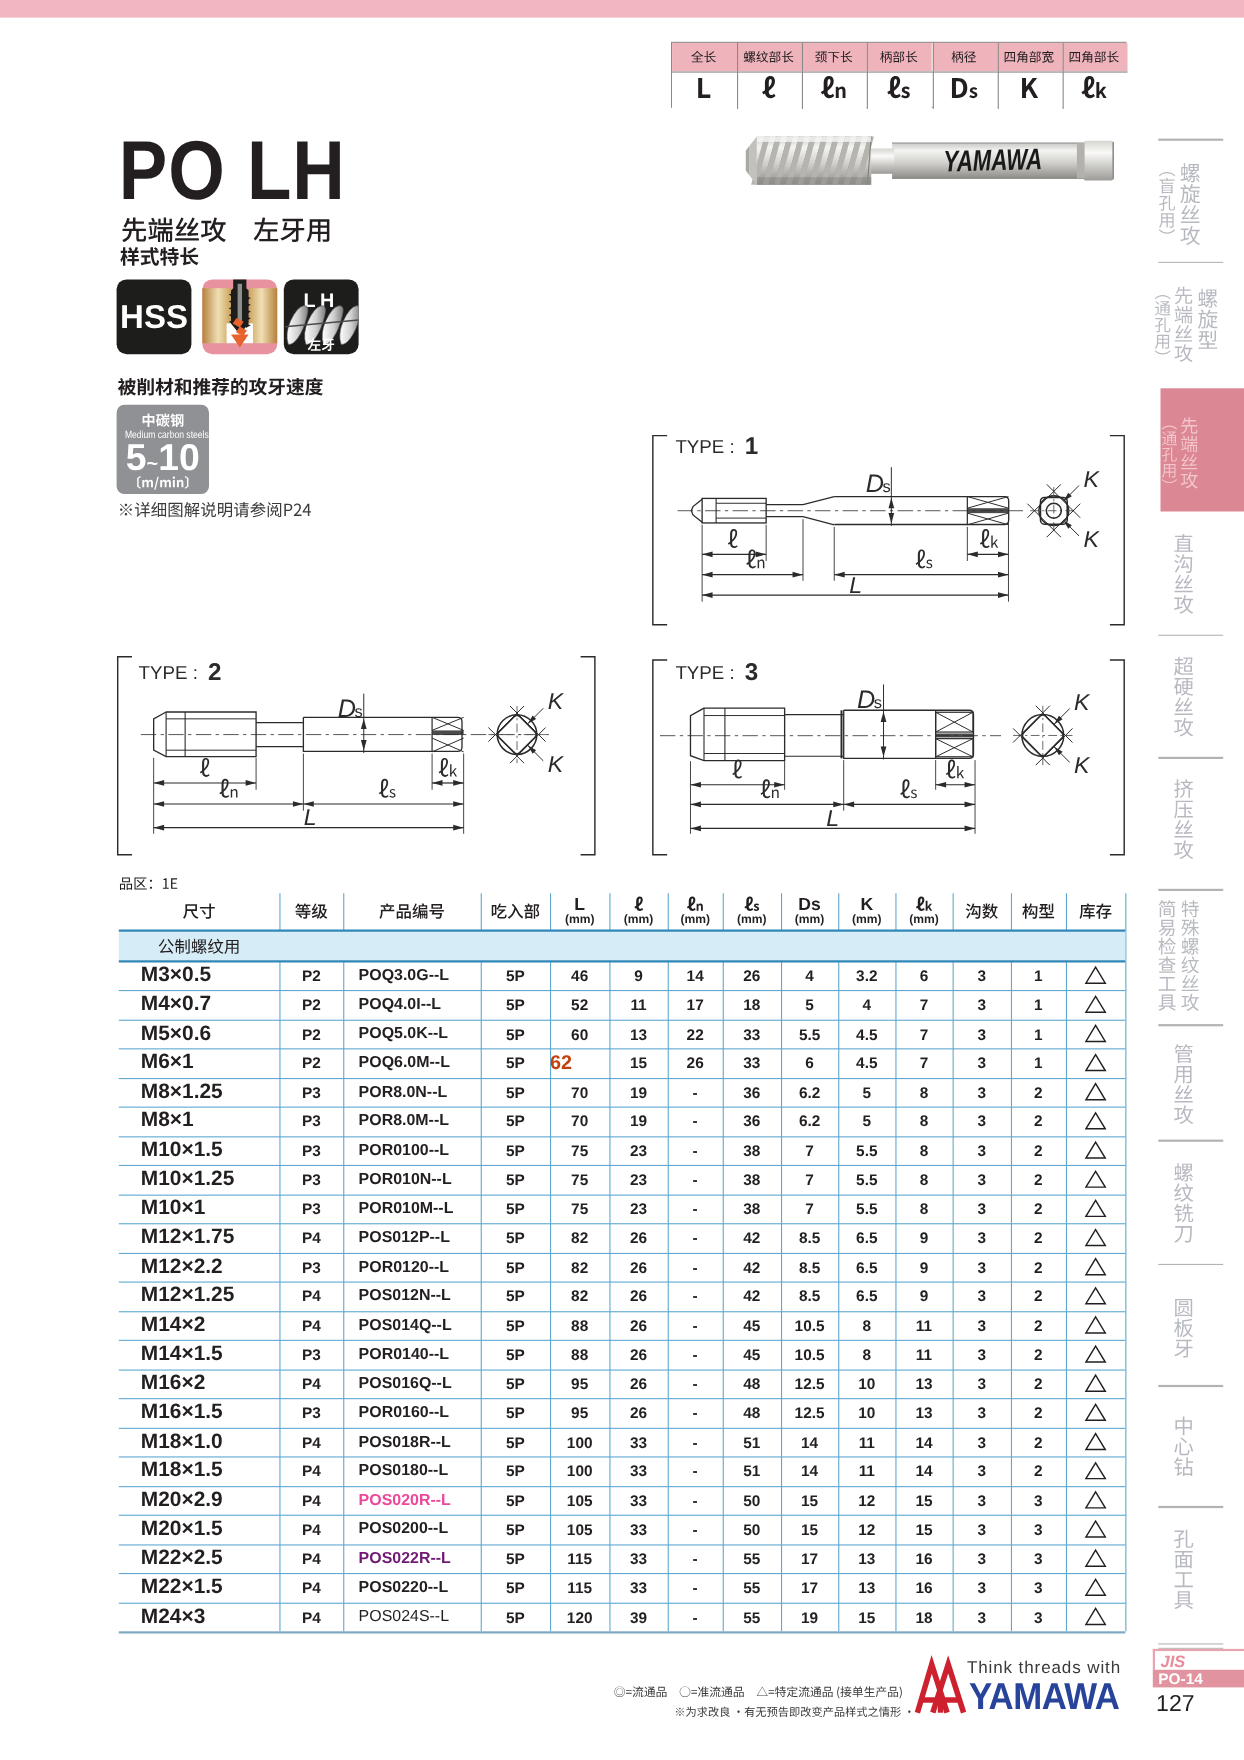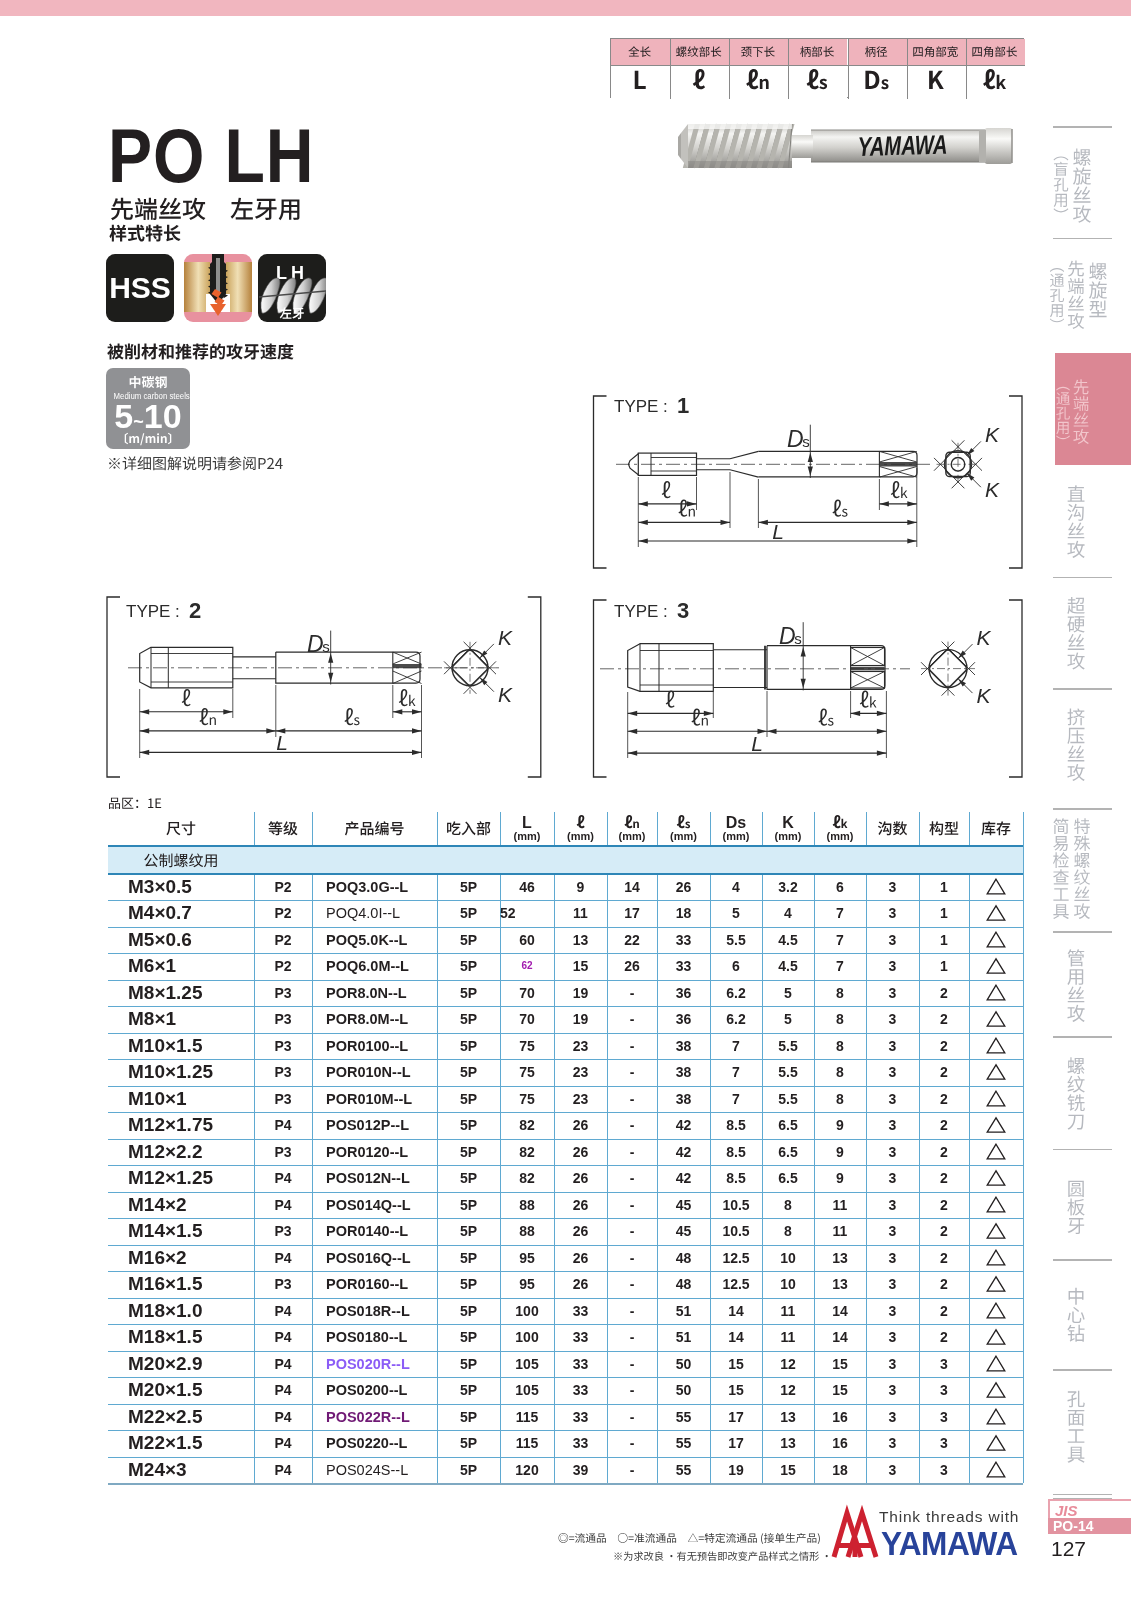"POQ4.0I--L" div { font-weight: normal -> bold }
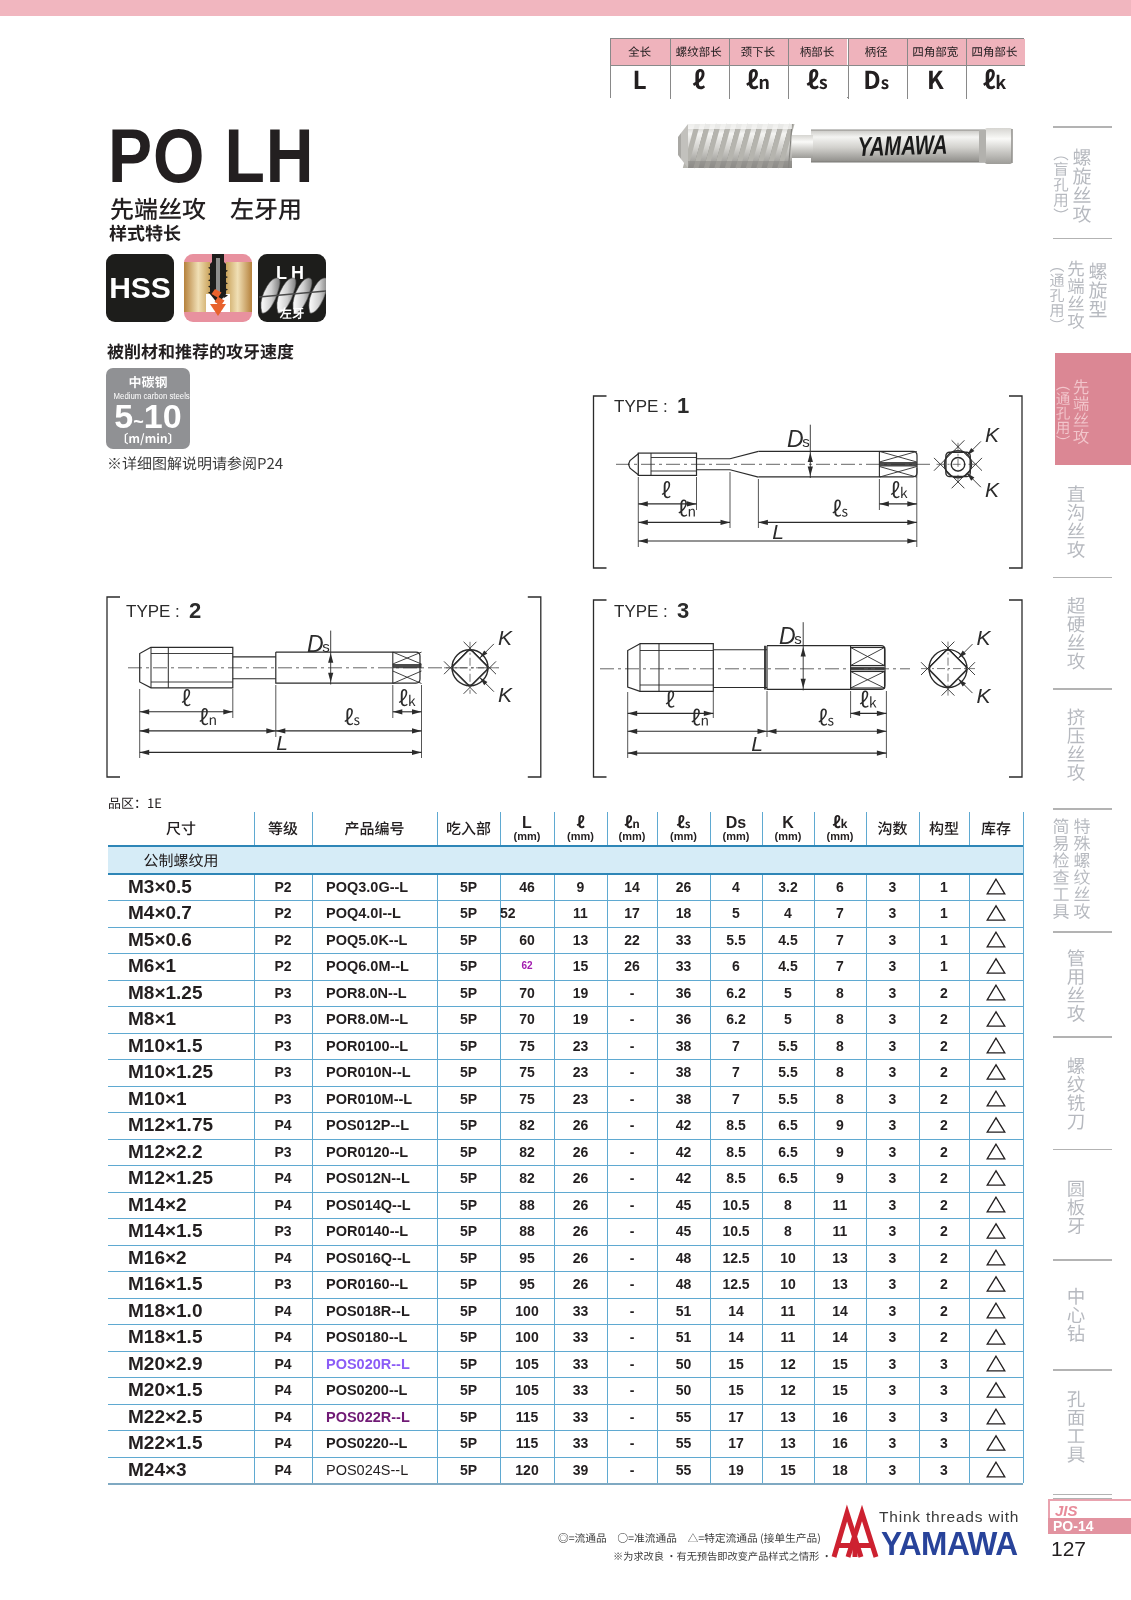"52" div { text-align: left -> center }
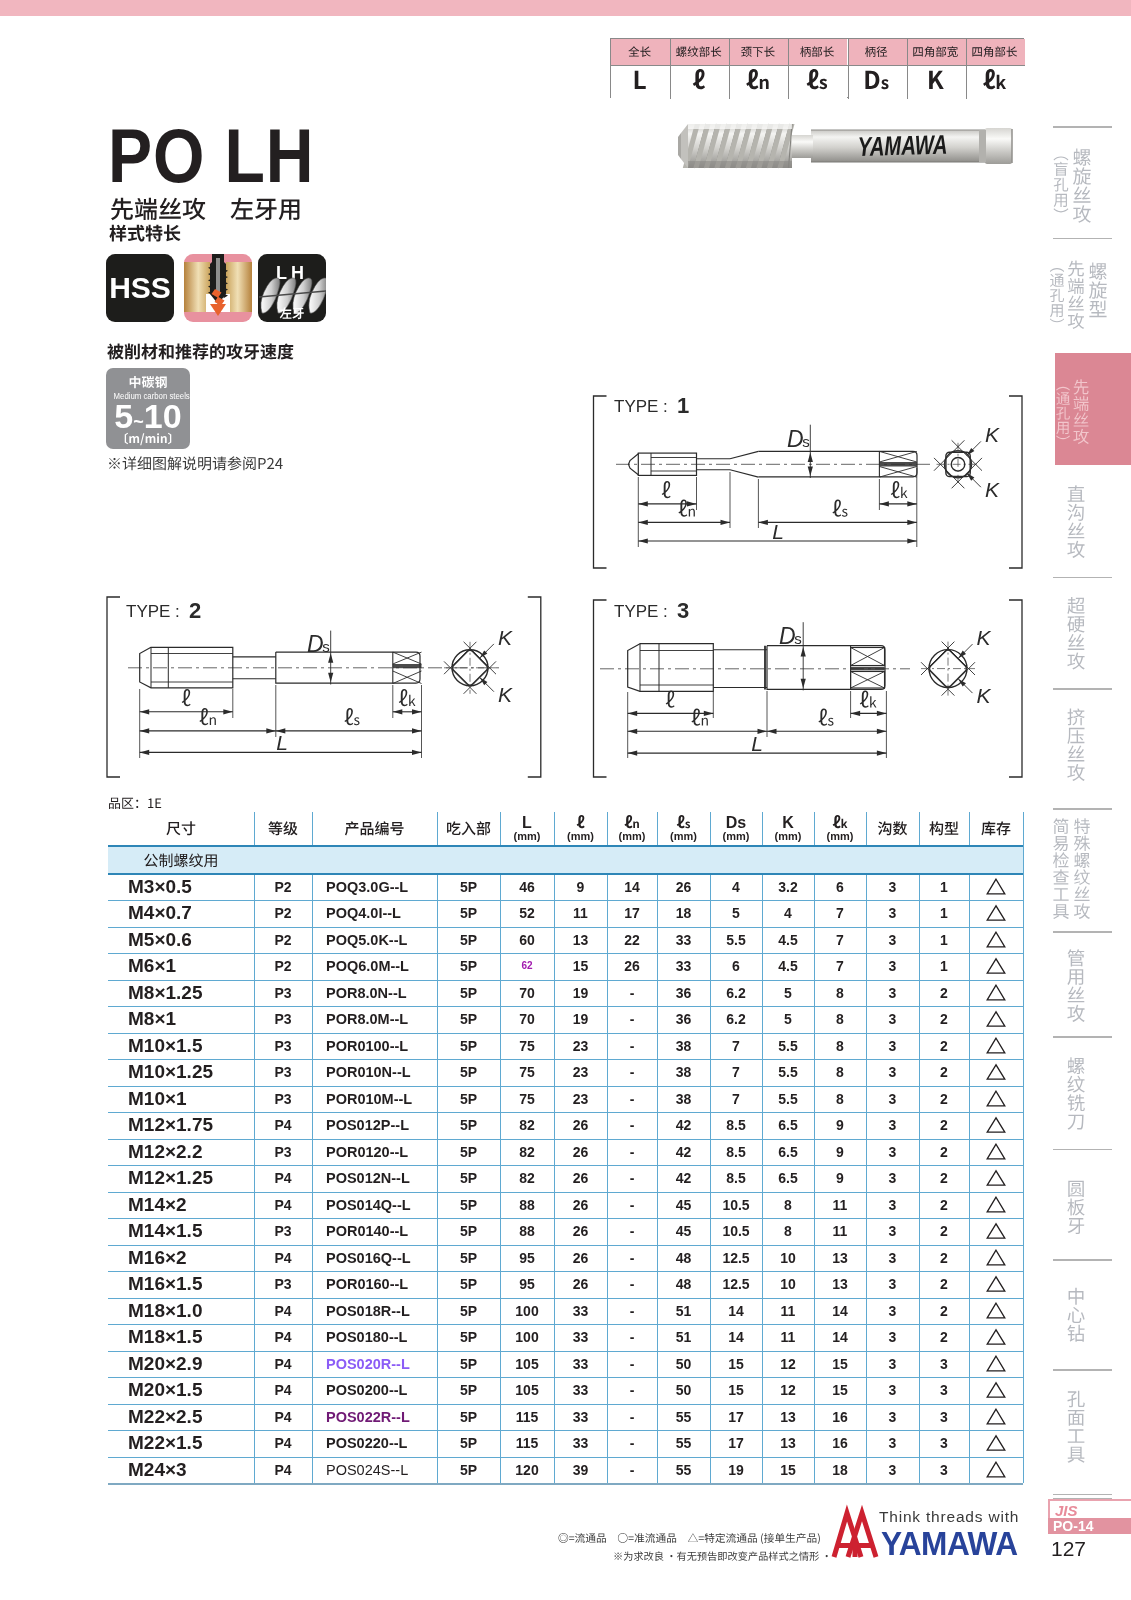"62" div { color: #a21caf -> #c2410c; font-size: 10px -> 18px; text-align: center -> none }
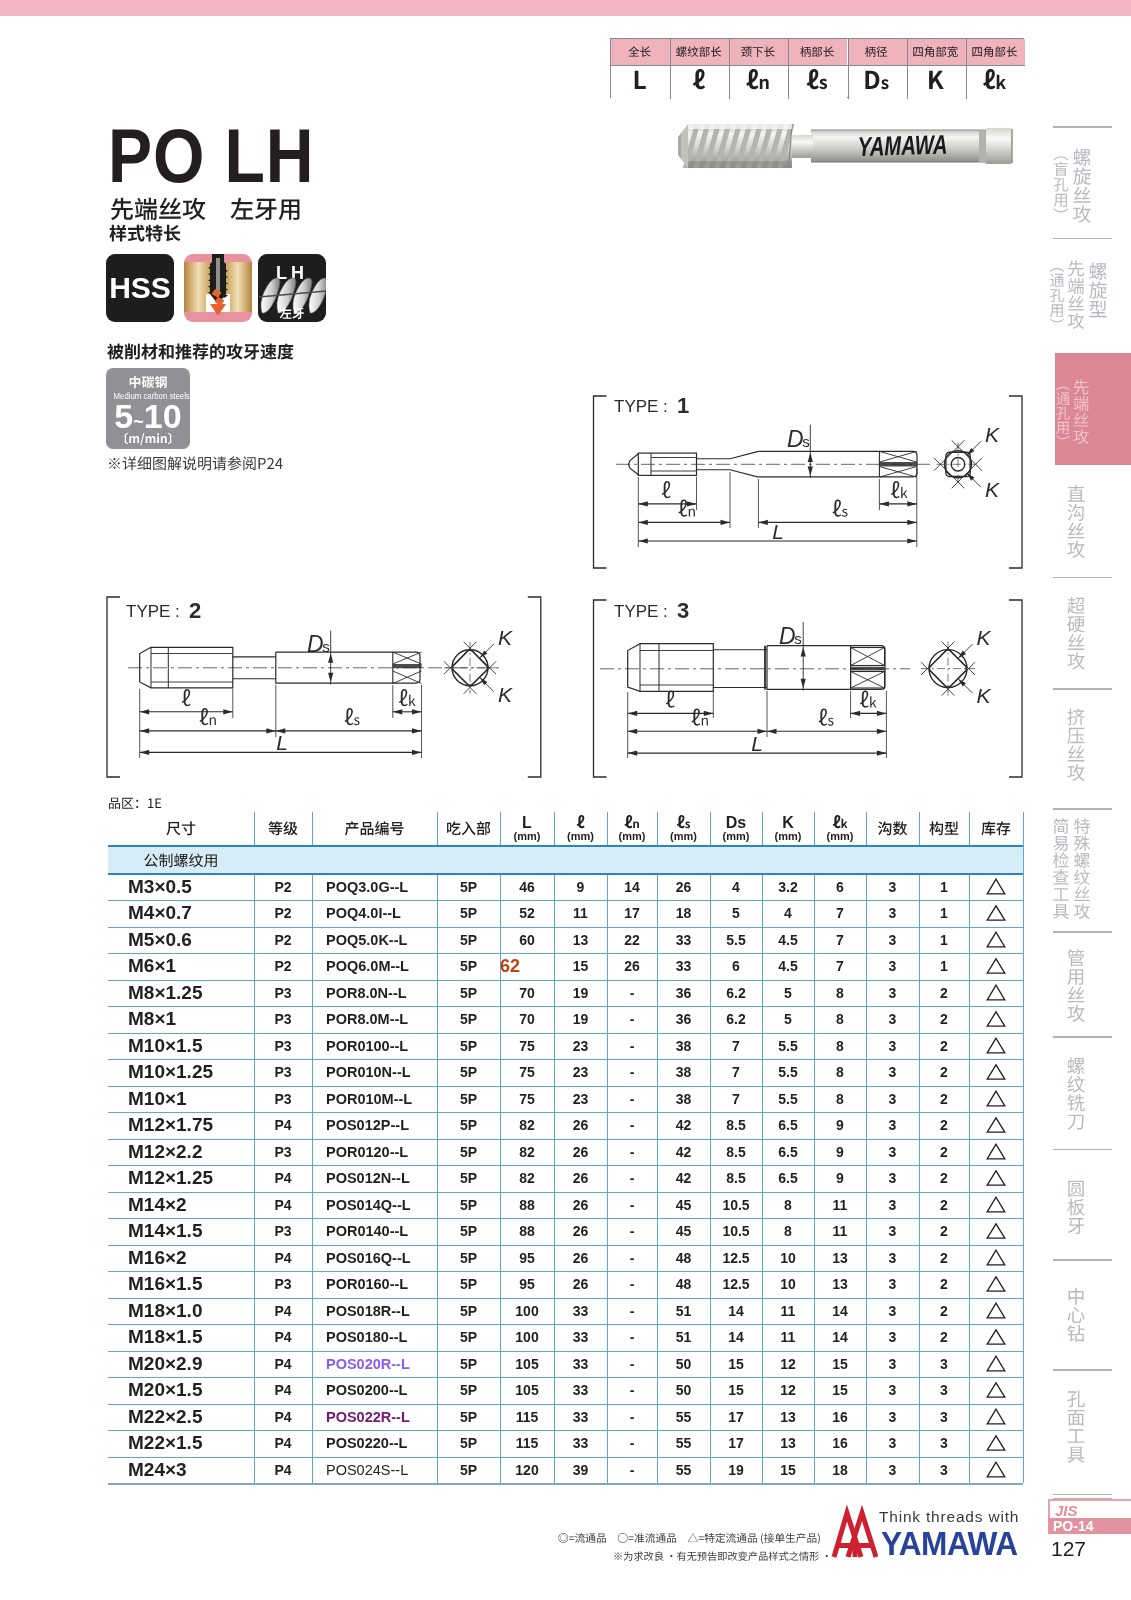"POS020R--L" div { color: #8b5cf6 -> #ec4899 }
